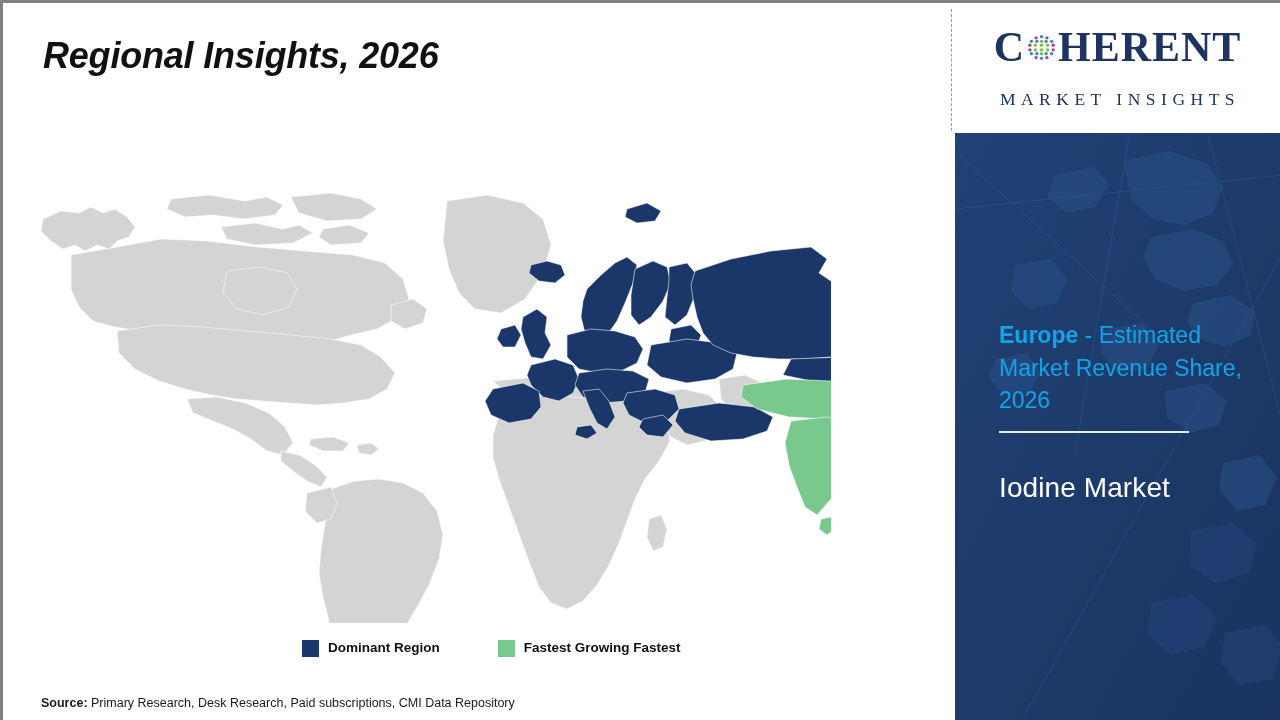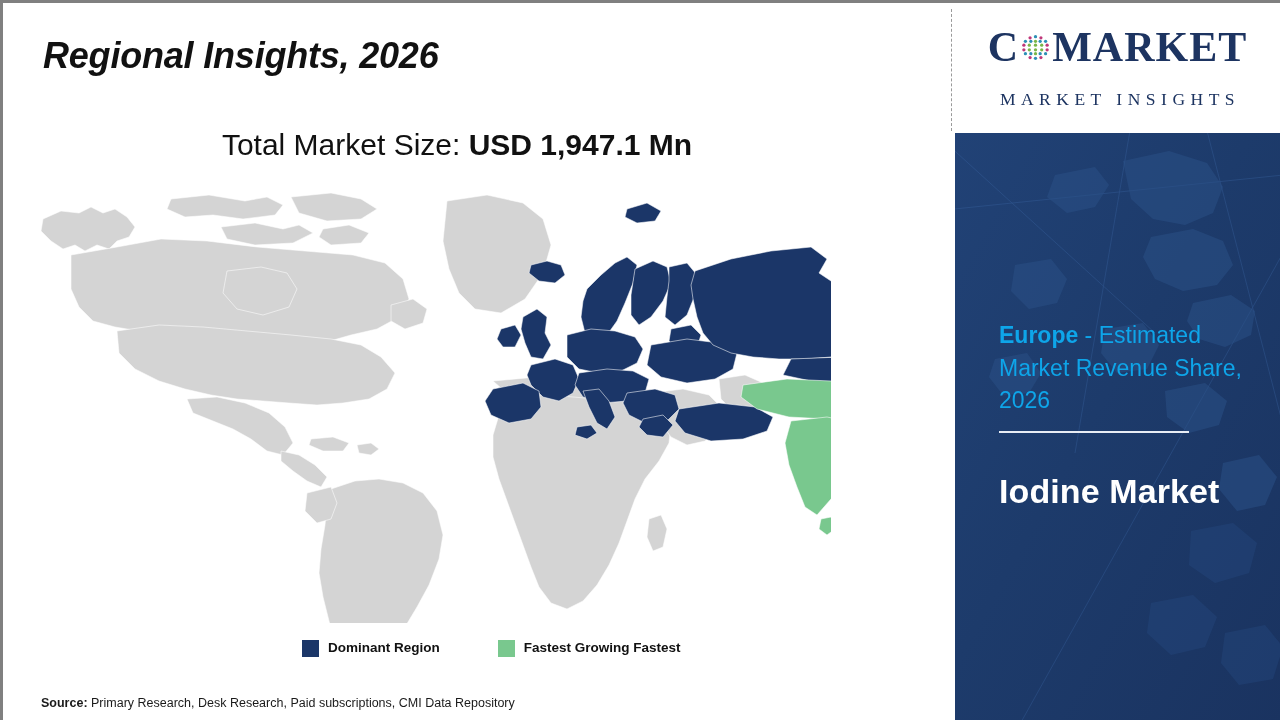"MARKET" span { text: MARKET -> HERENT }
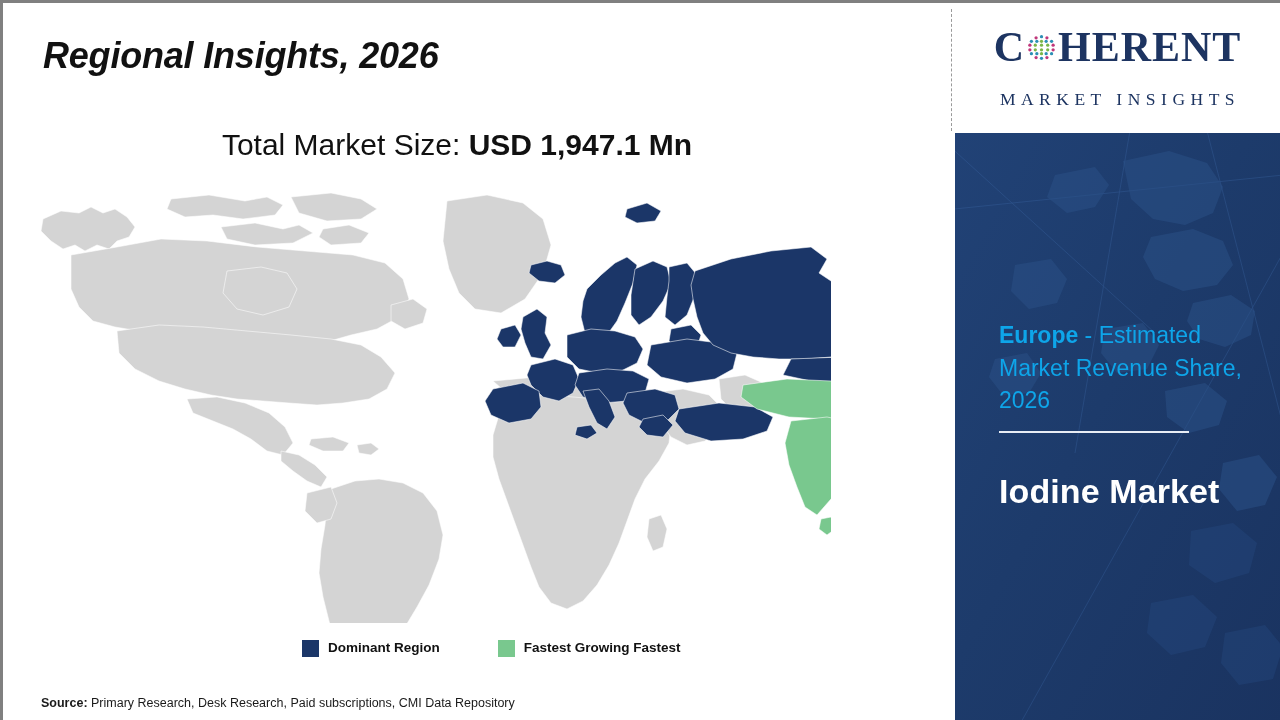"Total Market Size: USD 1,947.1" div { html: <div> <span>Total Market Size: </span><span>USD 1,947.1 Mn</span> </div> -> none }
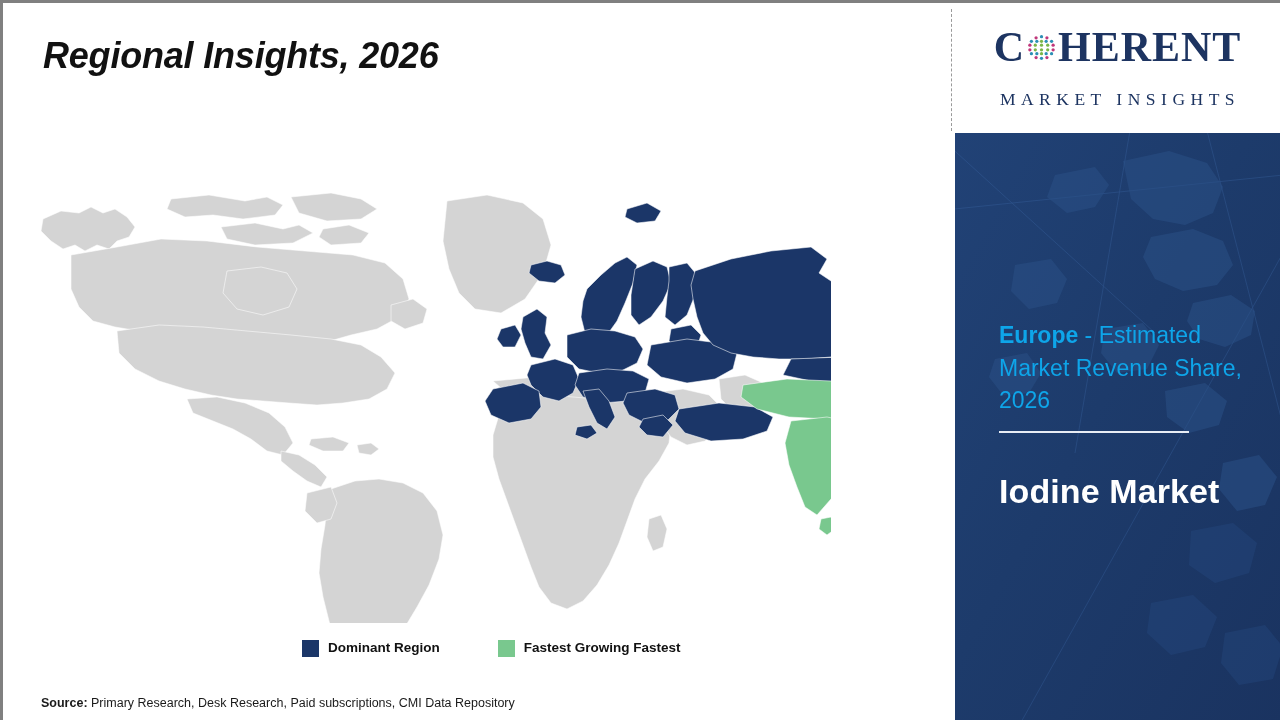"Iodine Market" #market-name { font-size: 34px -> 28px; font-weight: bold -> normal }
